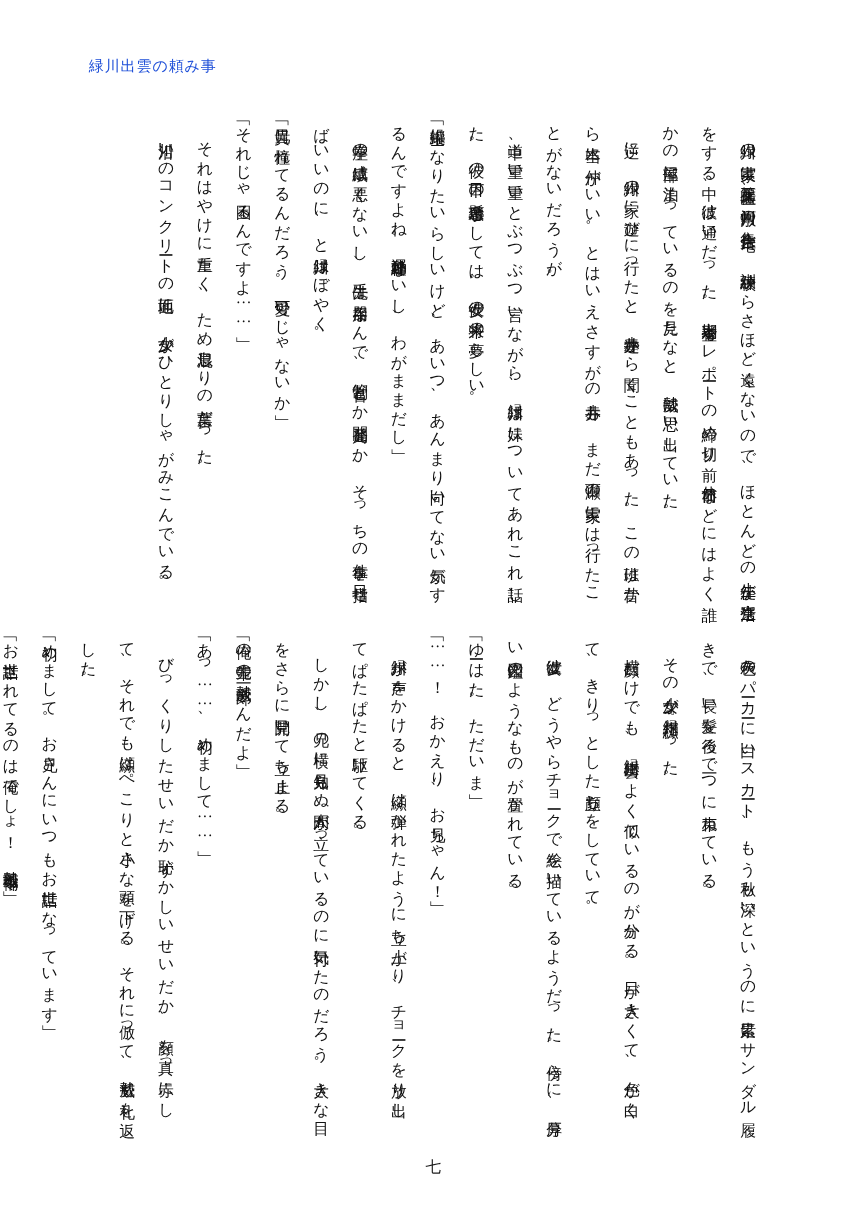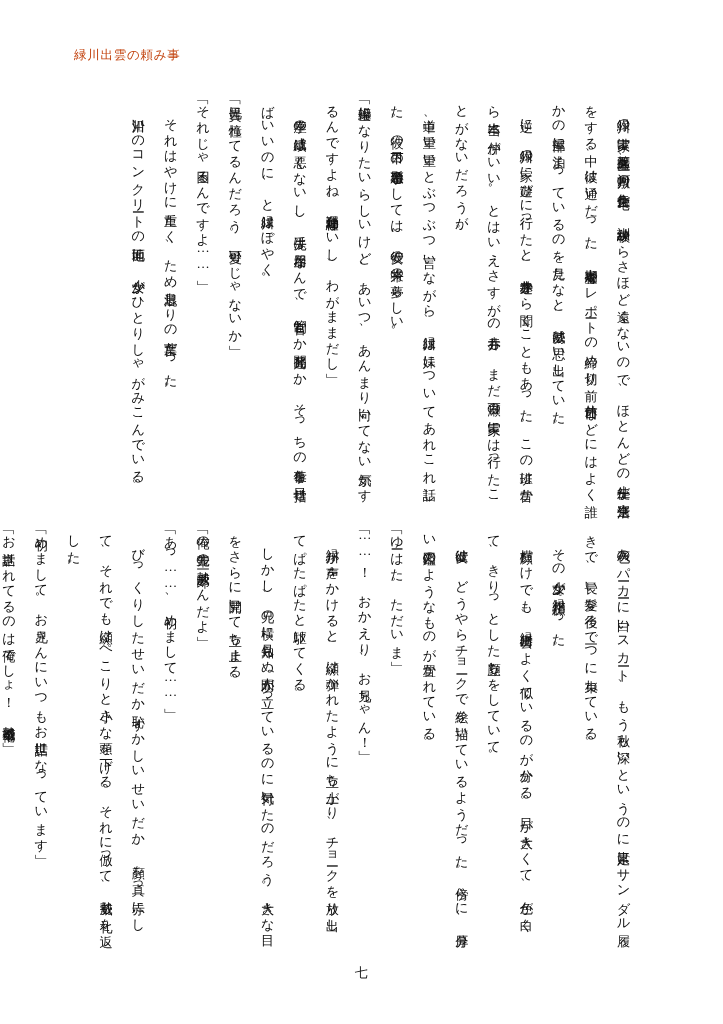"緑川出雲の頼み事" .running-header { color: #c2410c -> #1d4ed8 }
